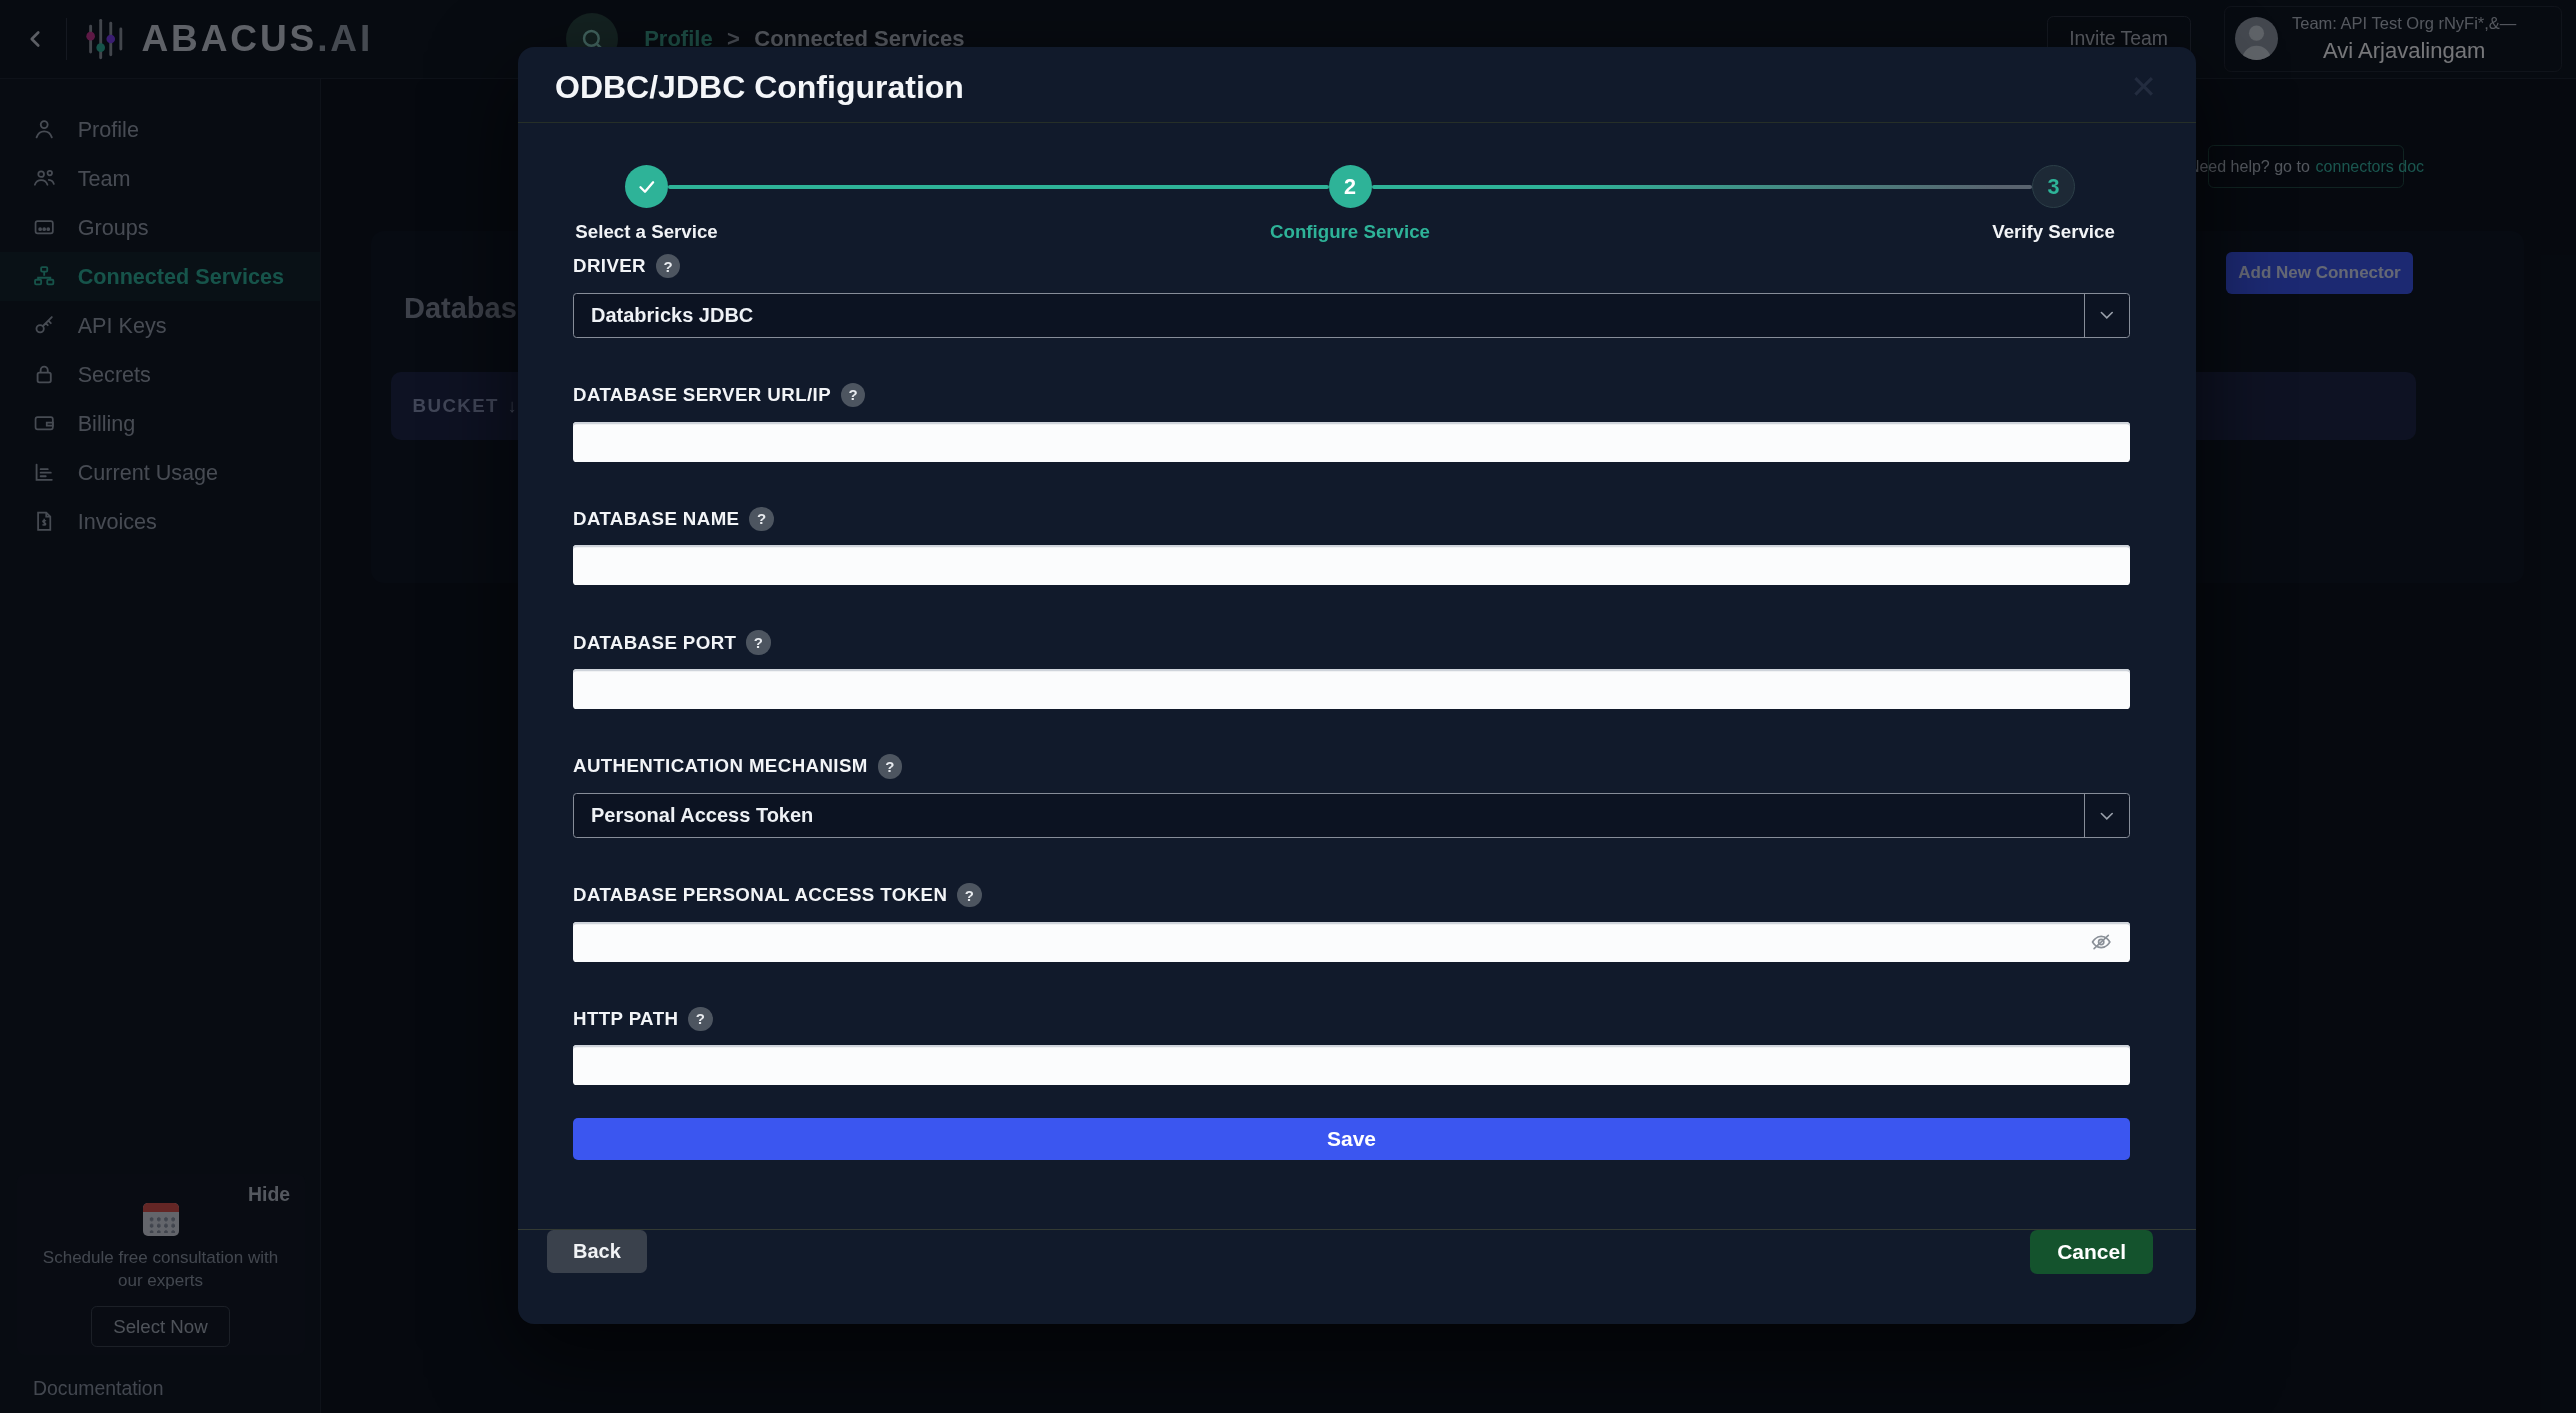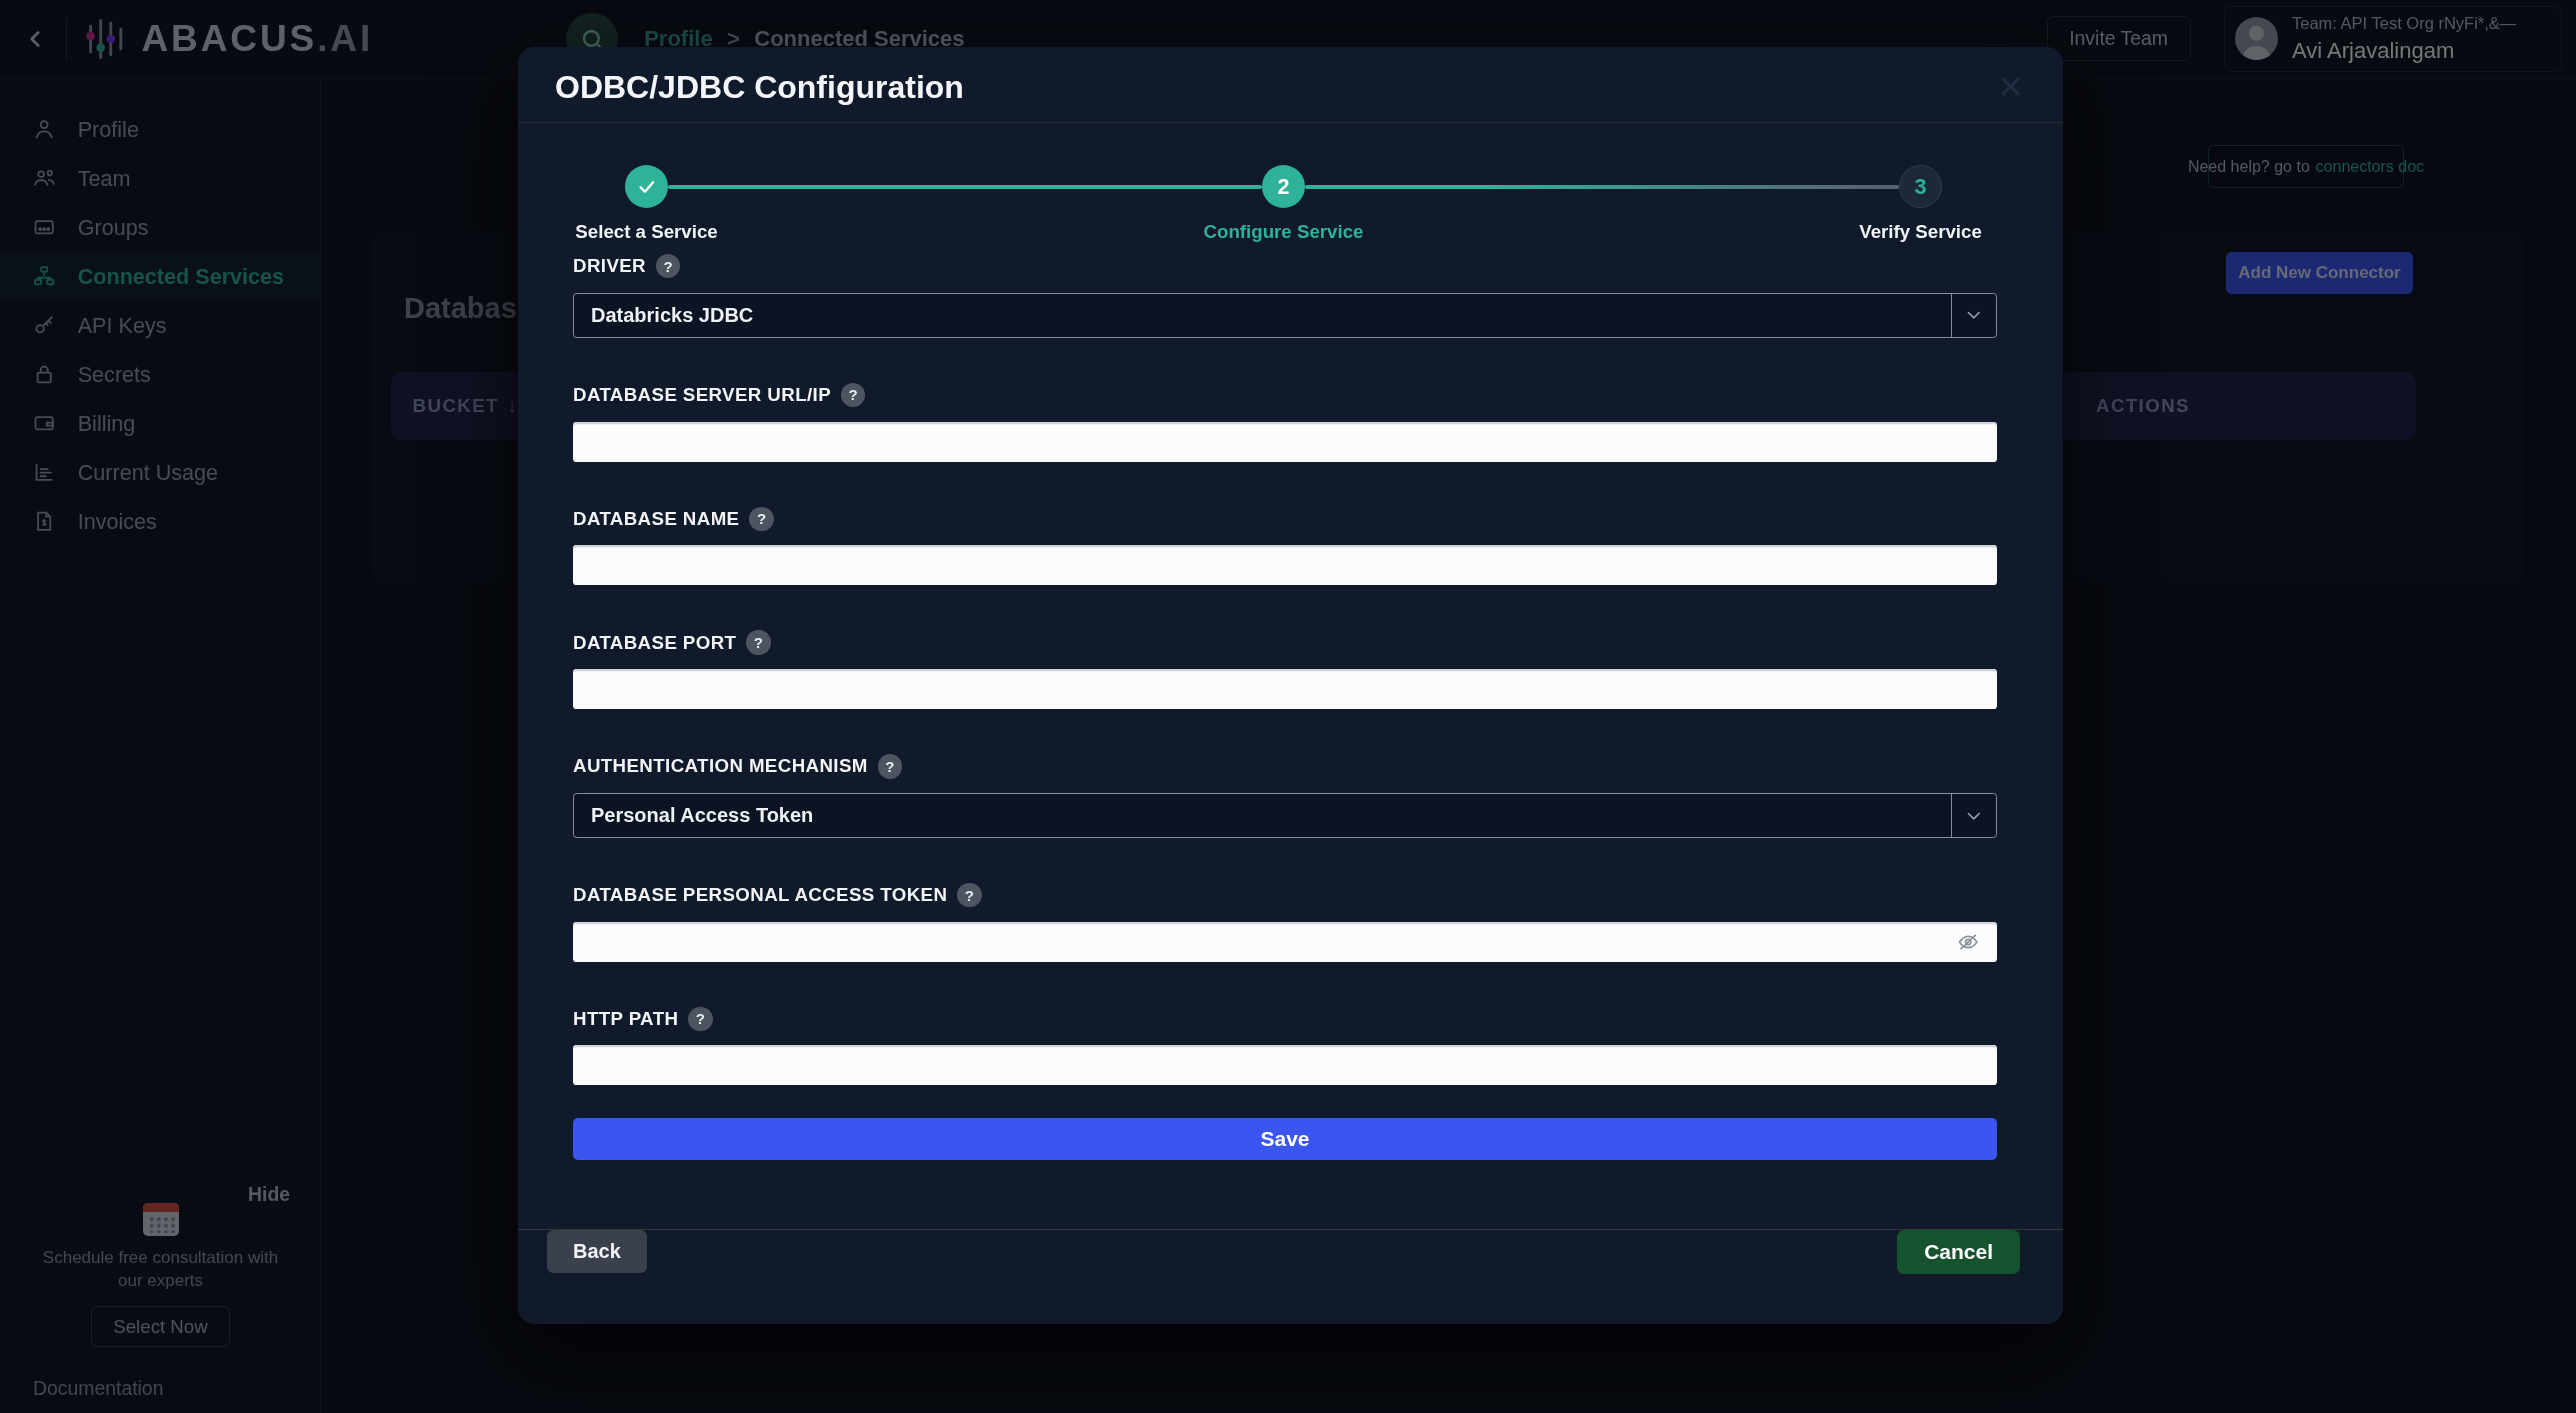"Team: API Test Org rNyFi*,&—" .user-chip { text-align: none -> center }
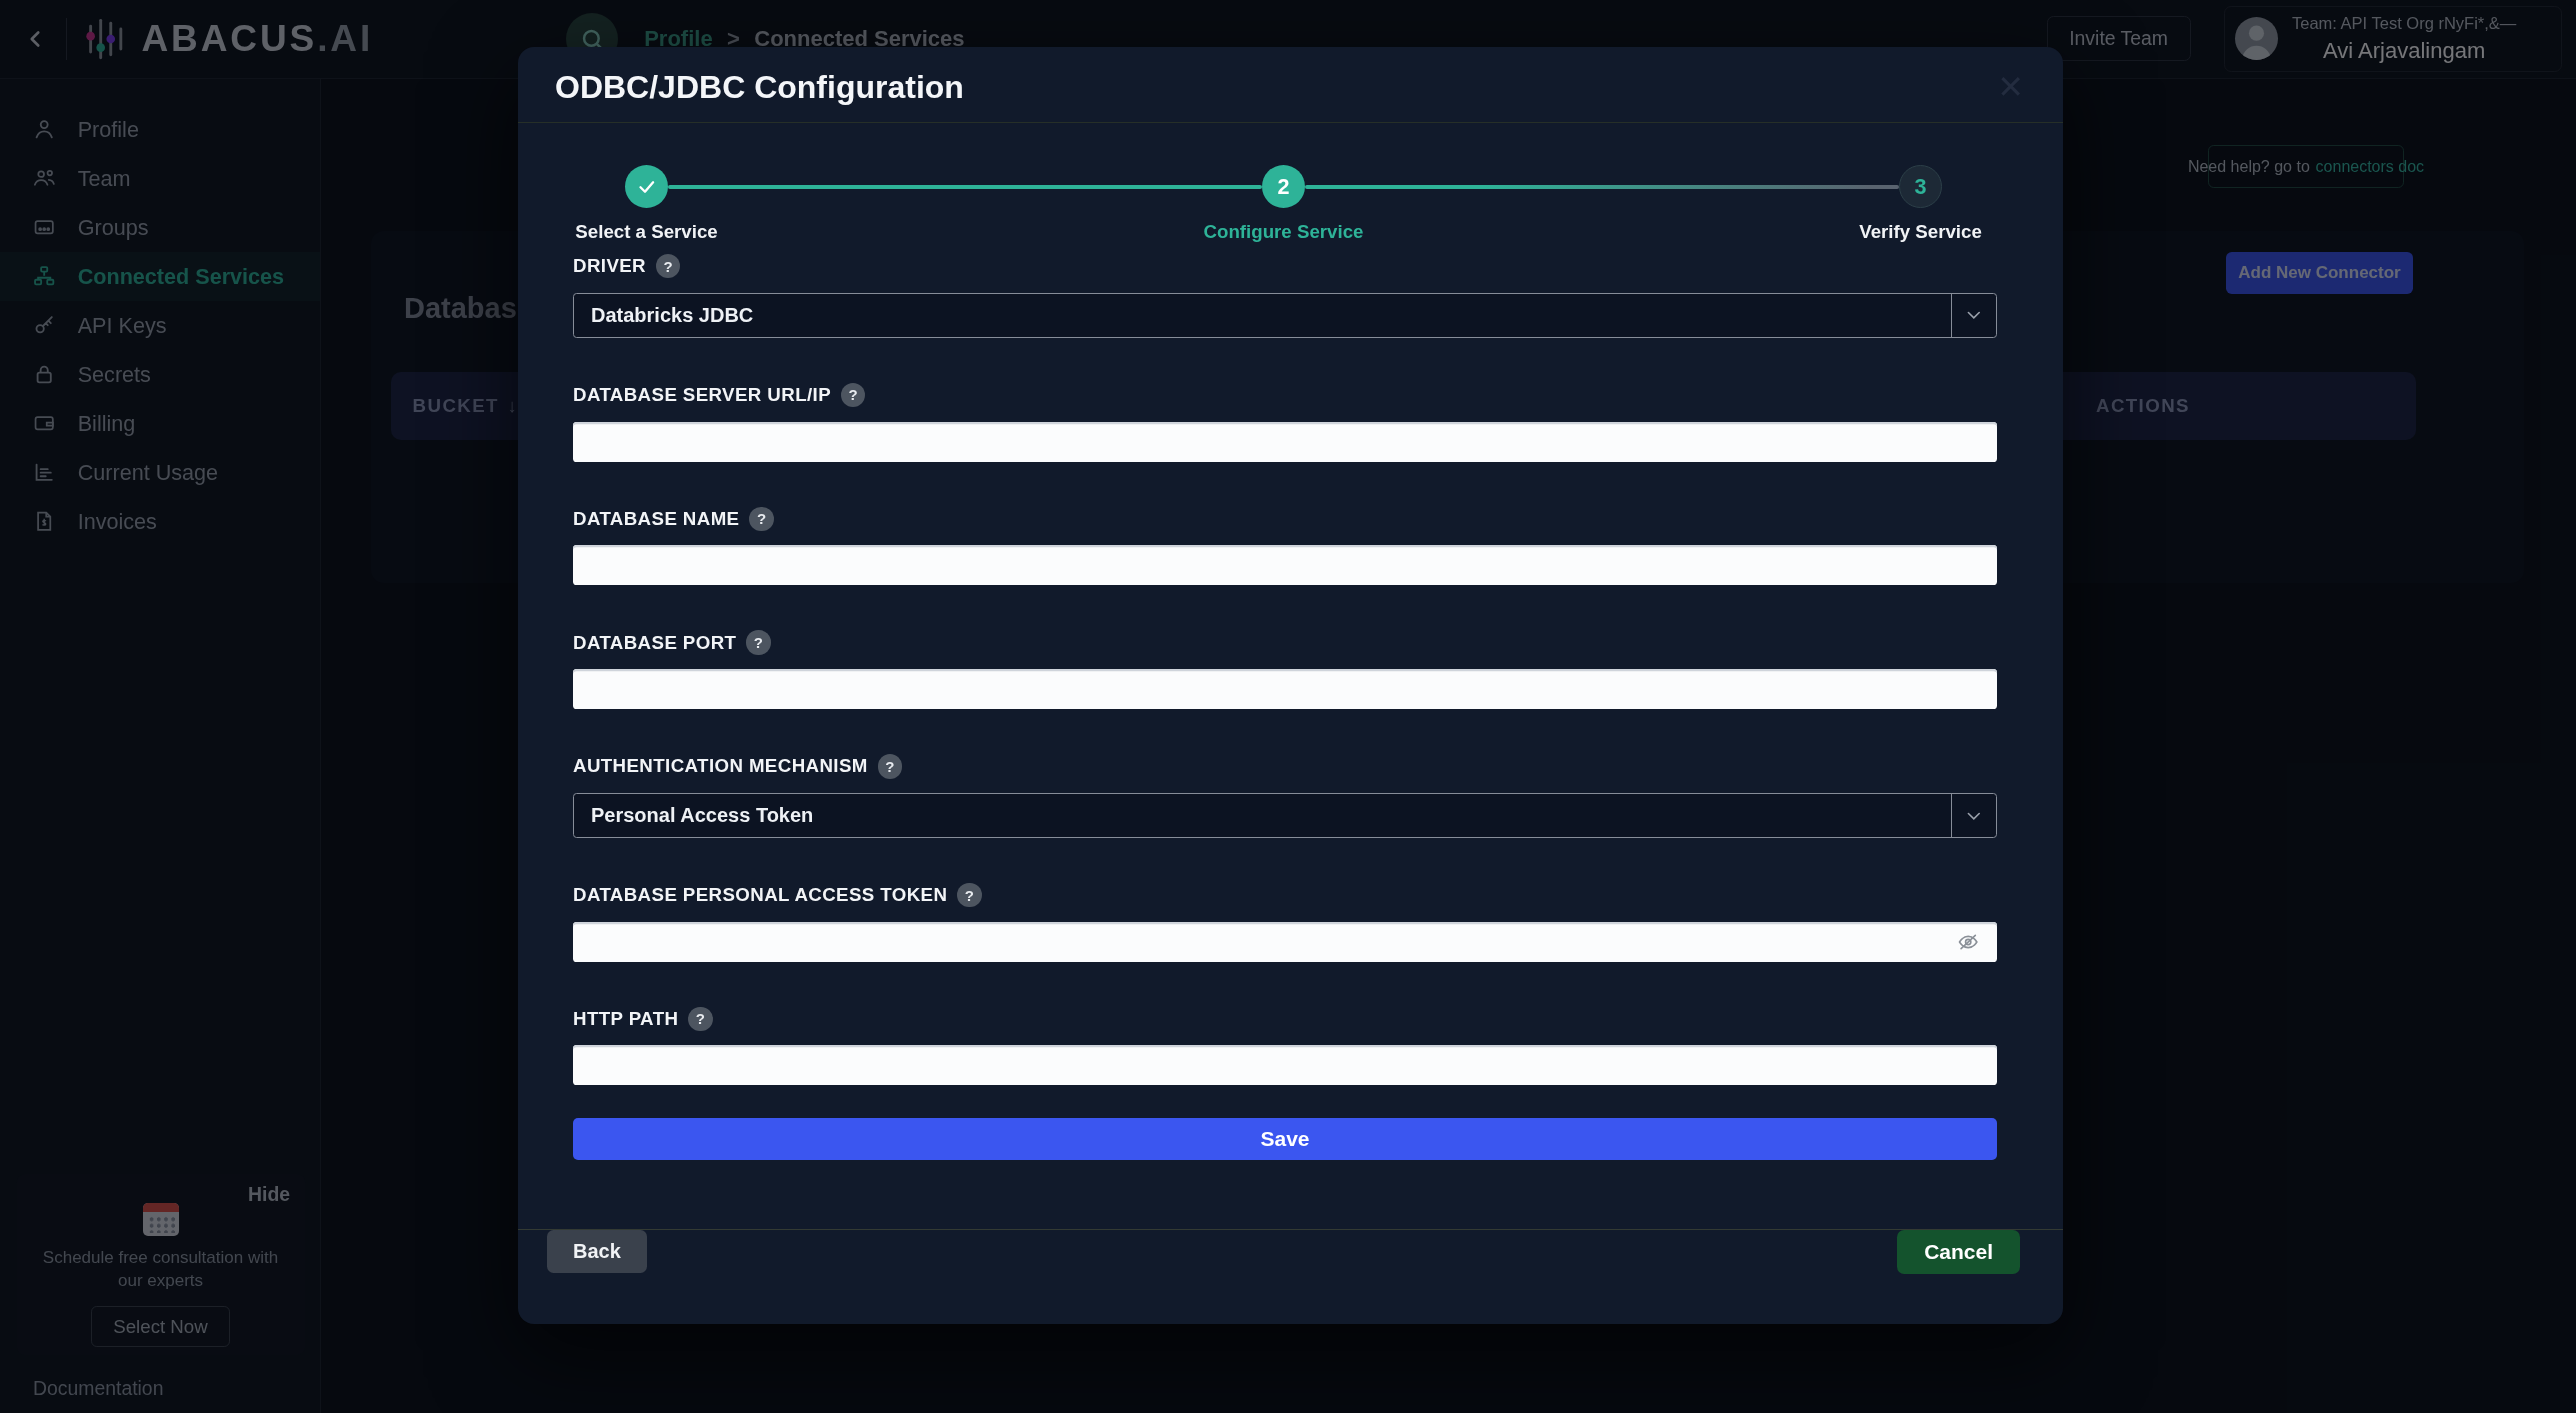"ODBC/JDBC Configuration" .modal { width: 1545px -> 1678px }
